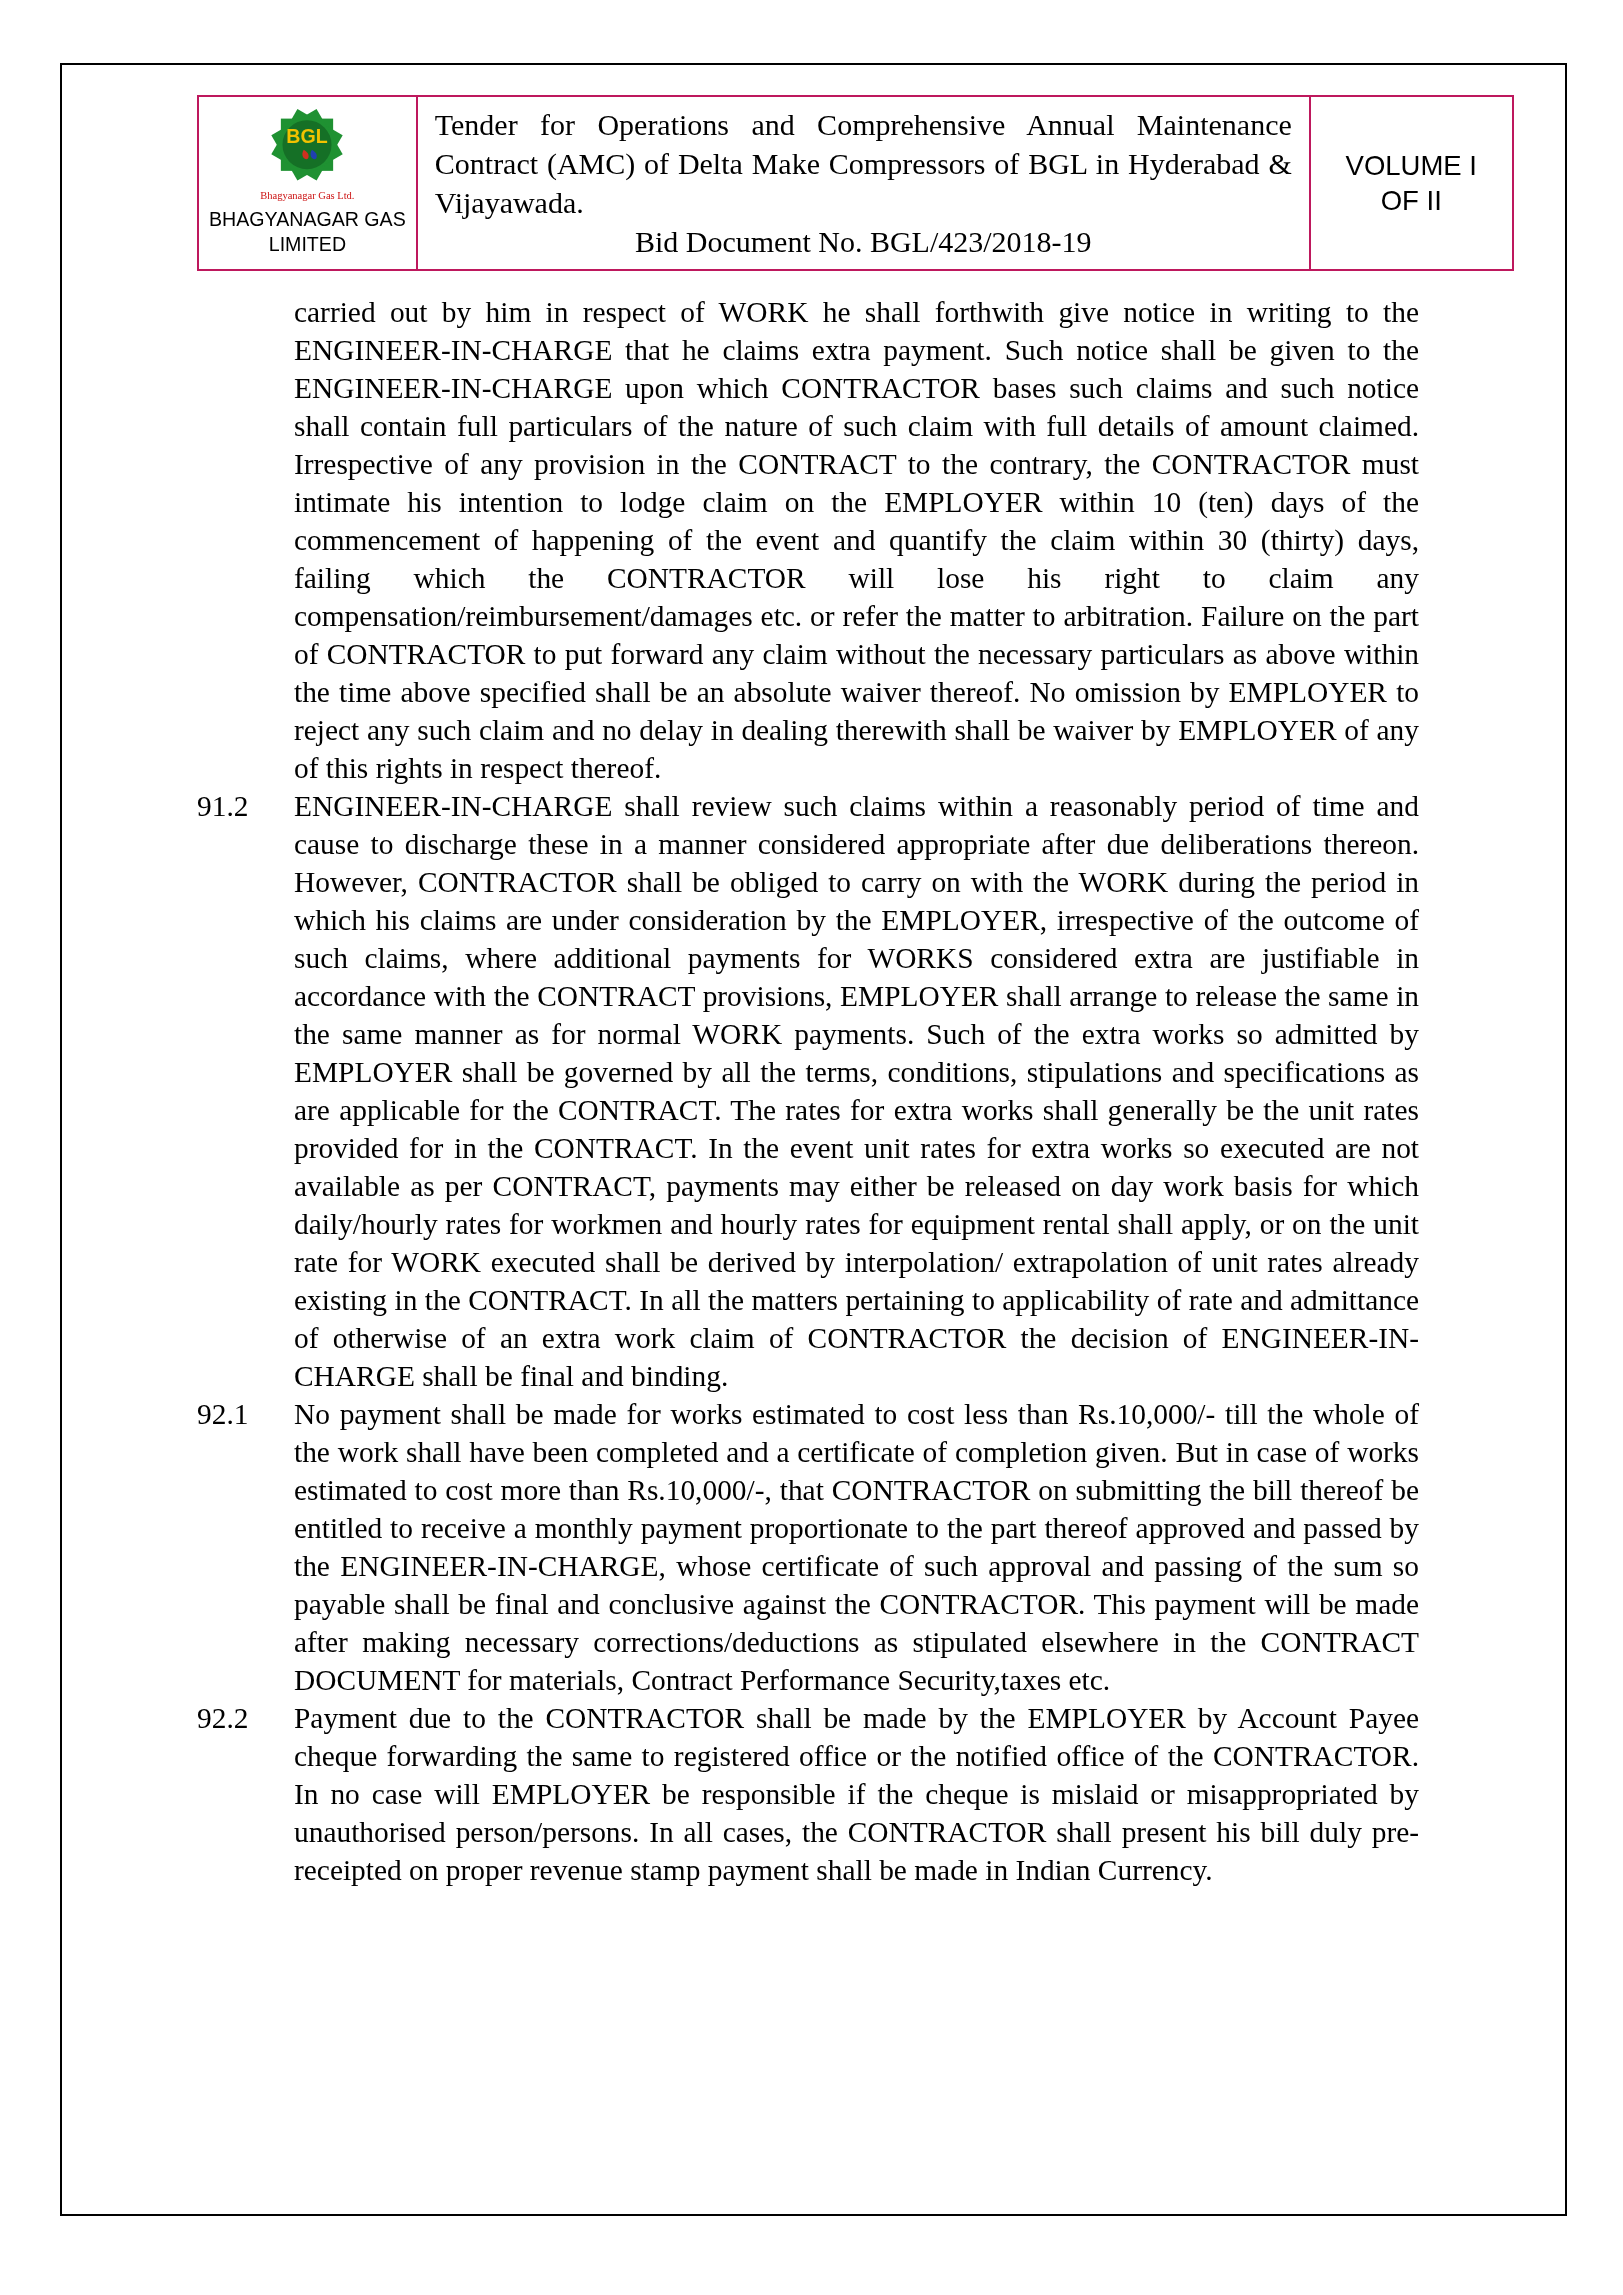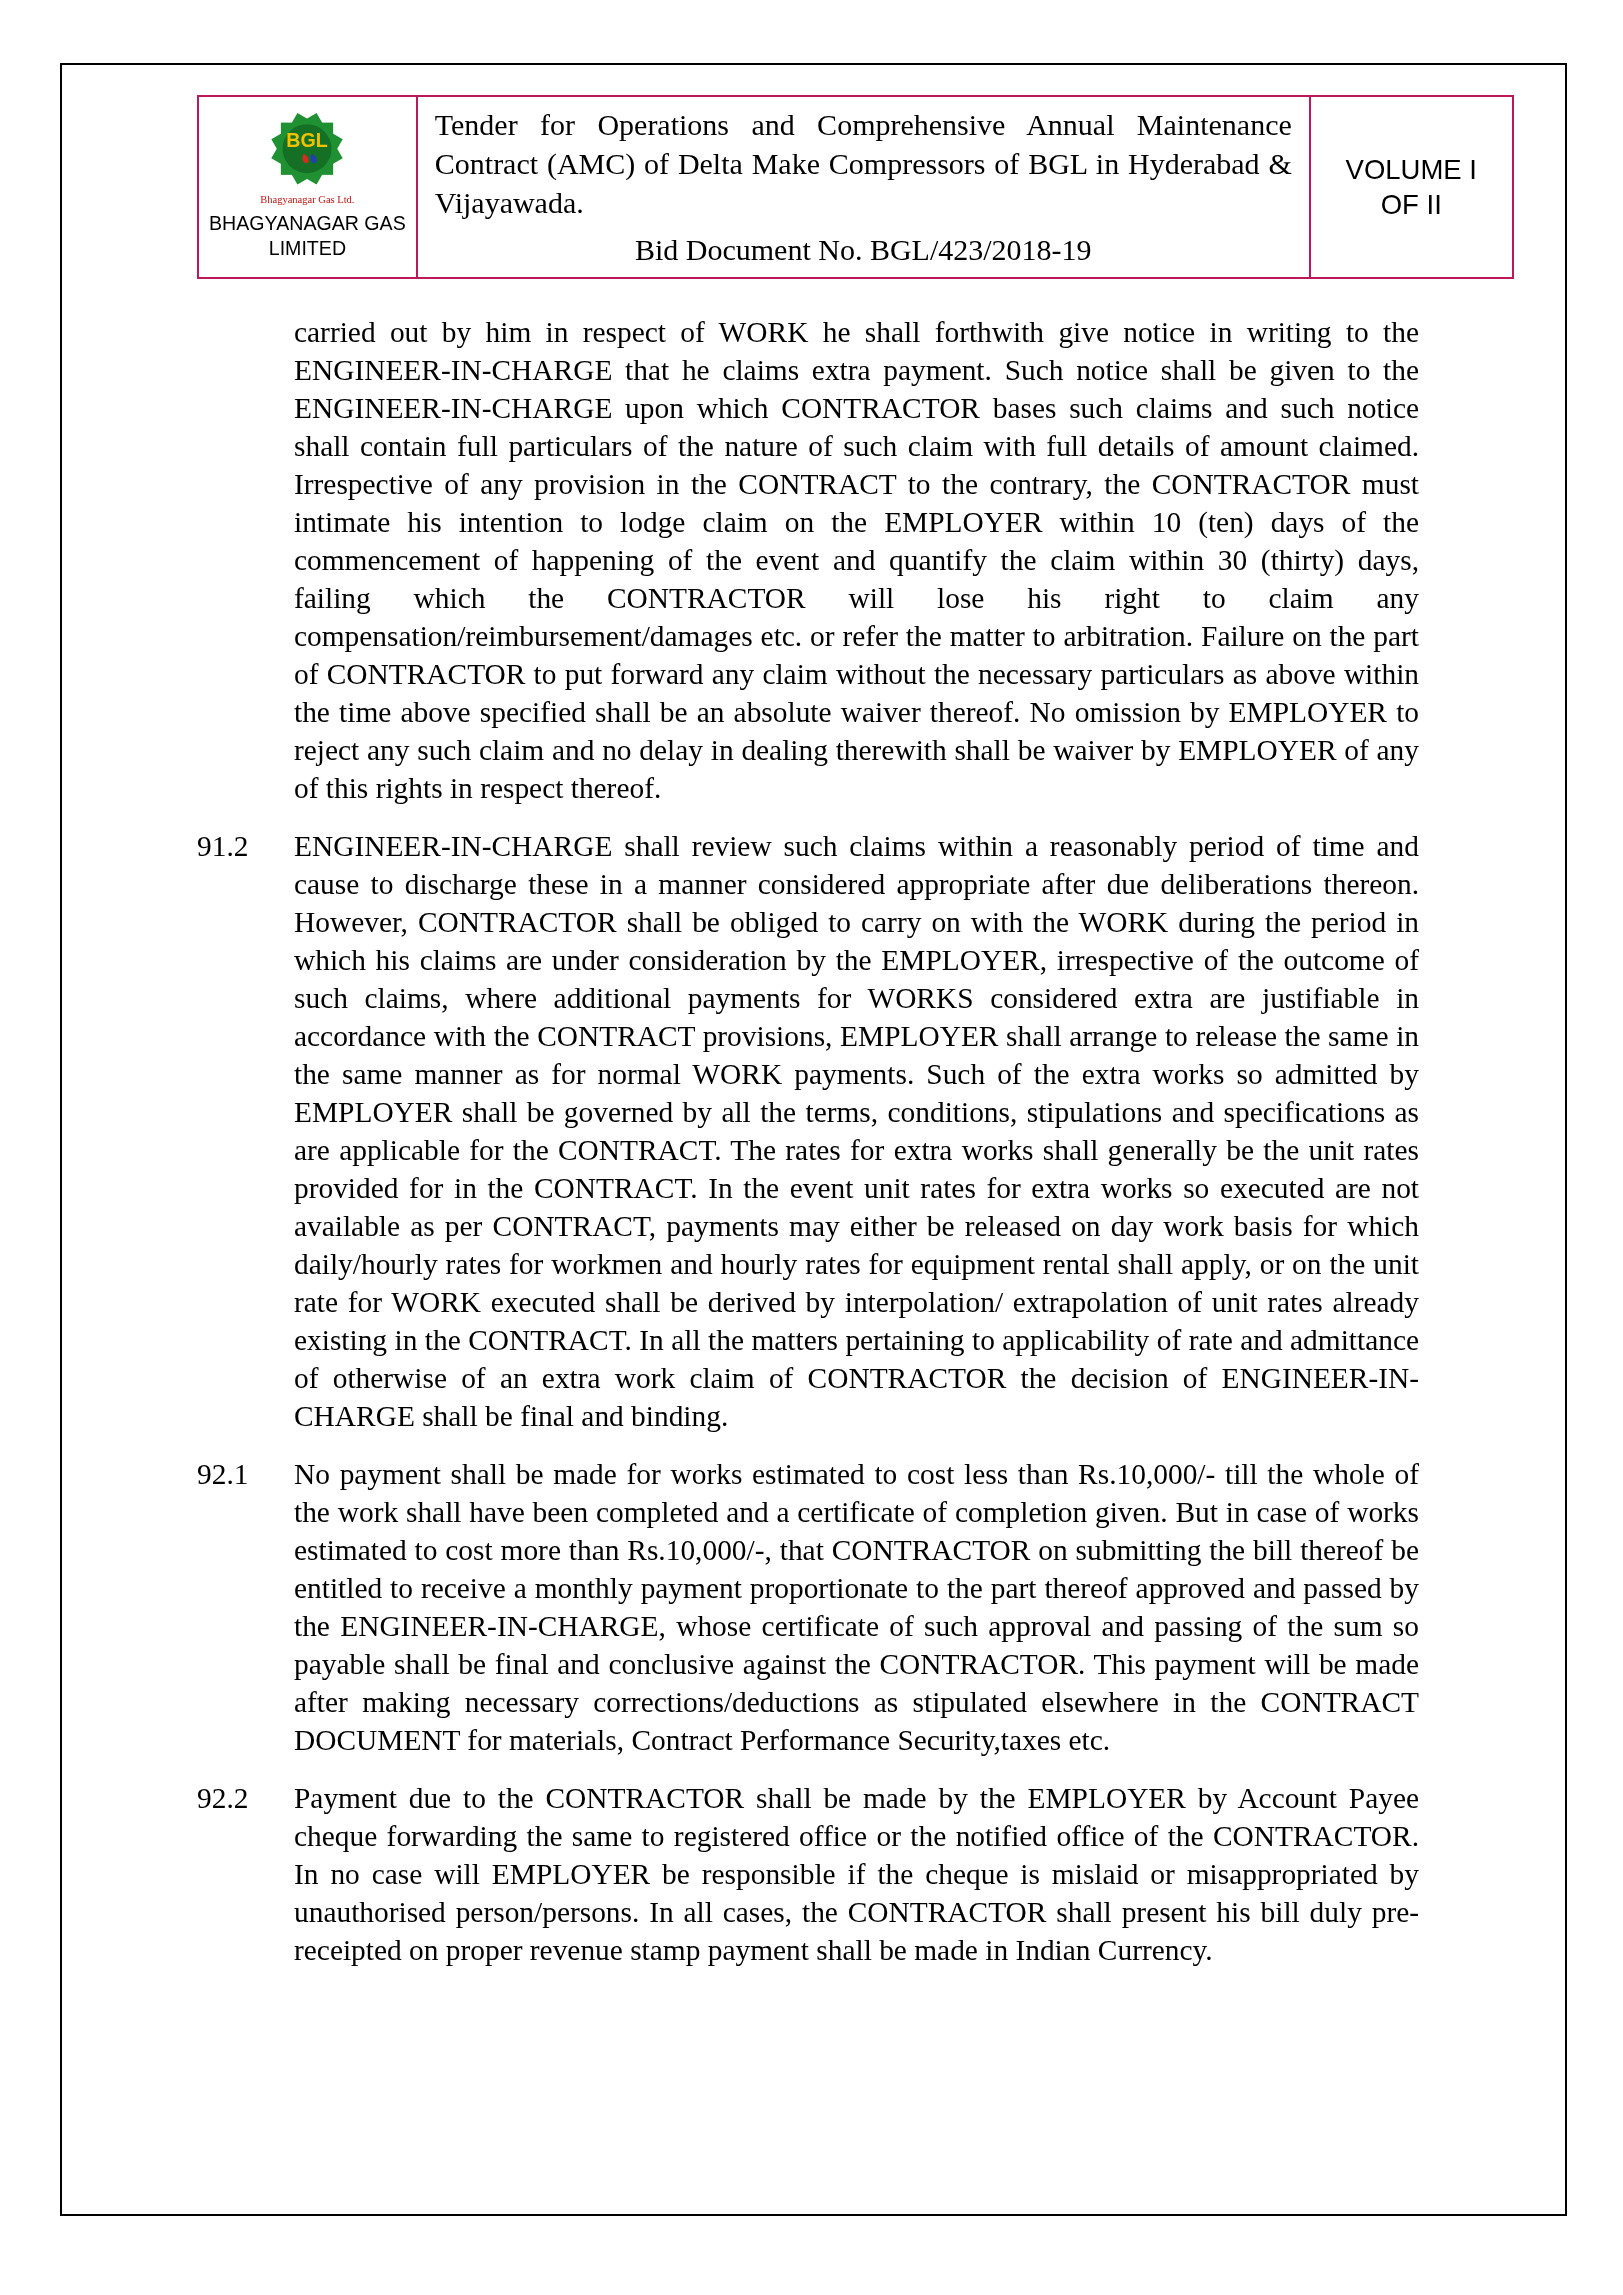"Bid Document No. BGL/423/2018-19" .title-docno { margin-top: 8px -> none }
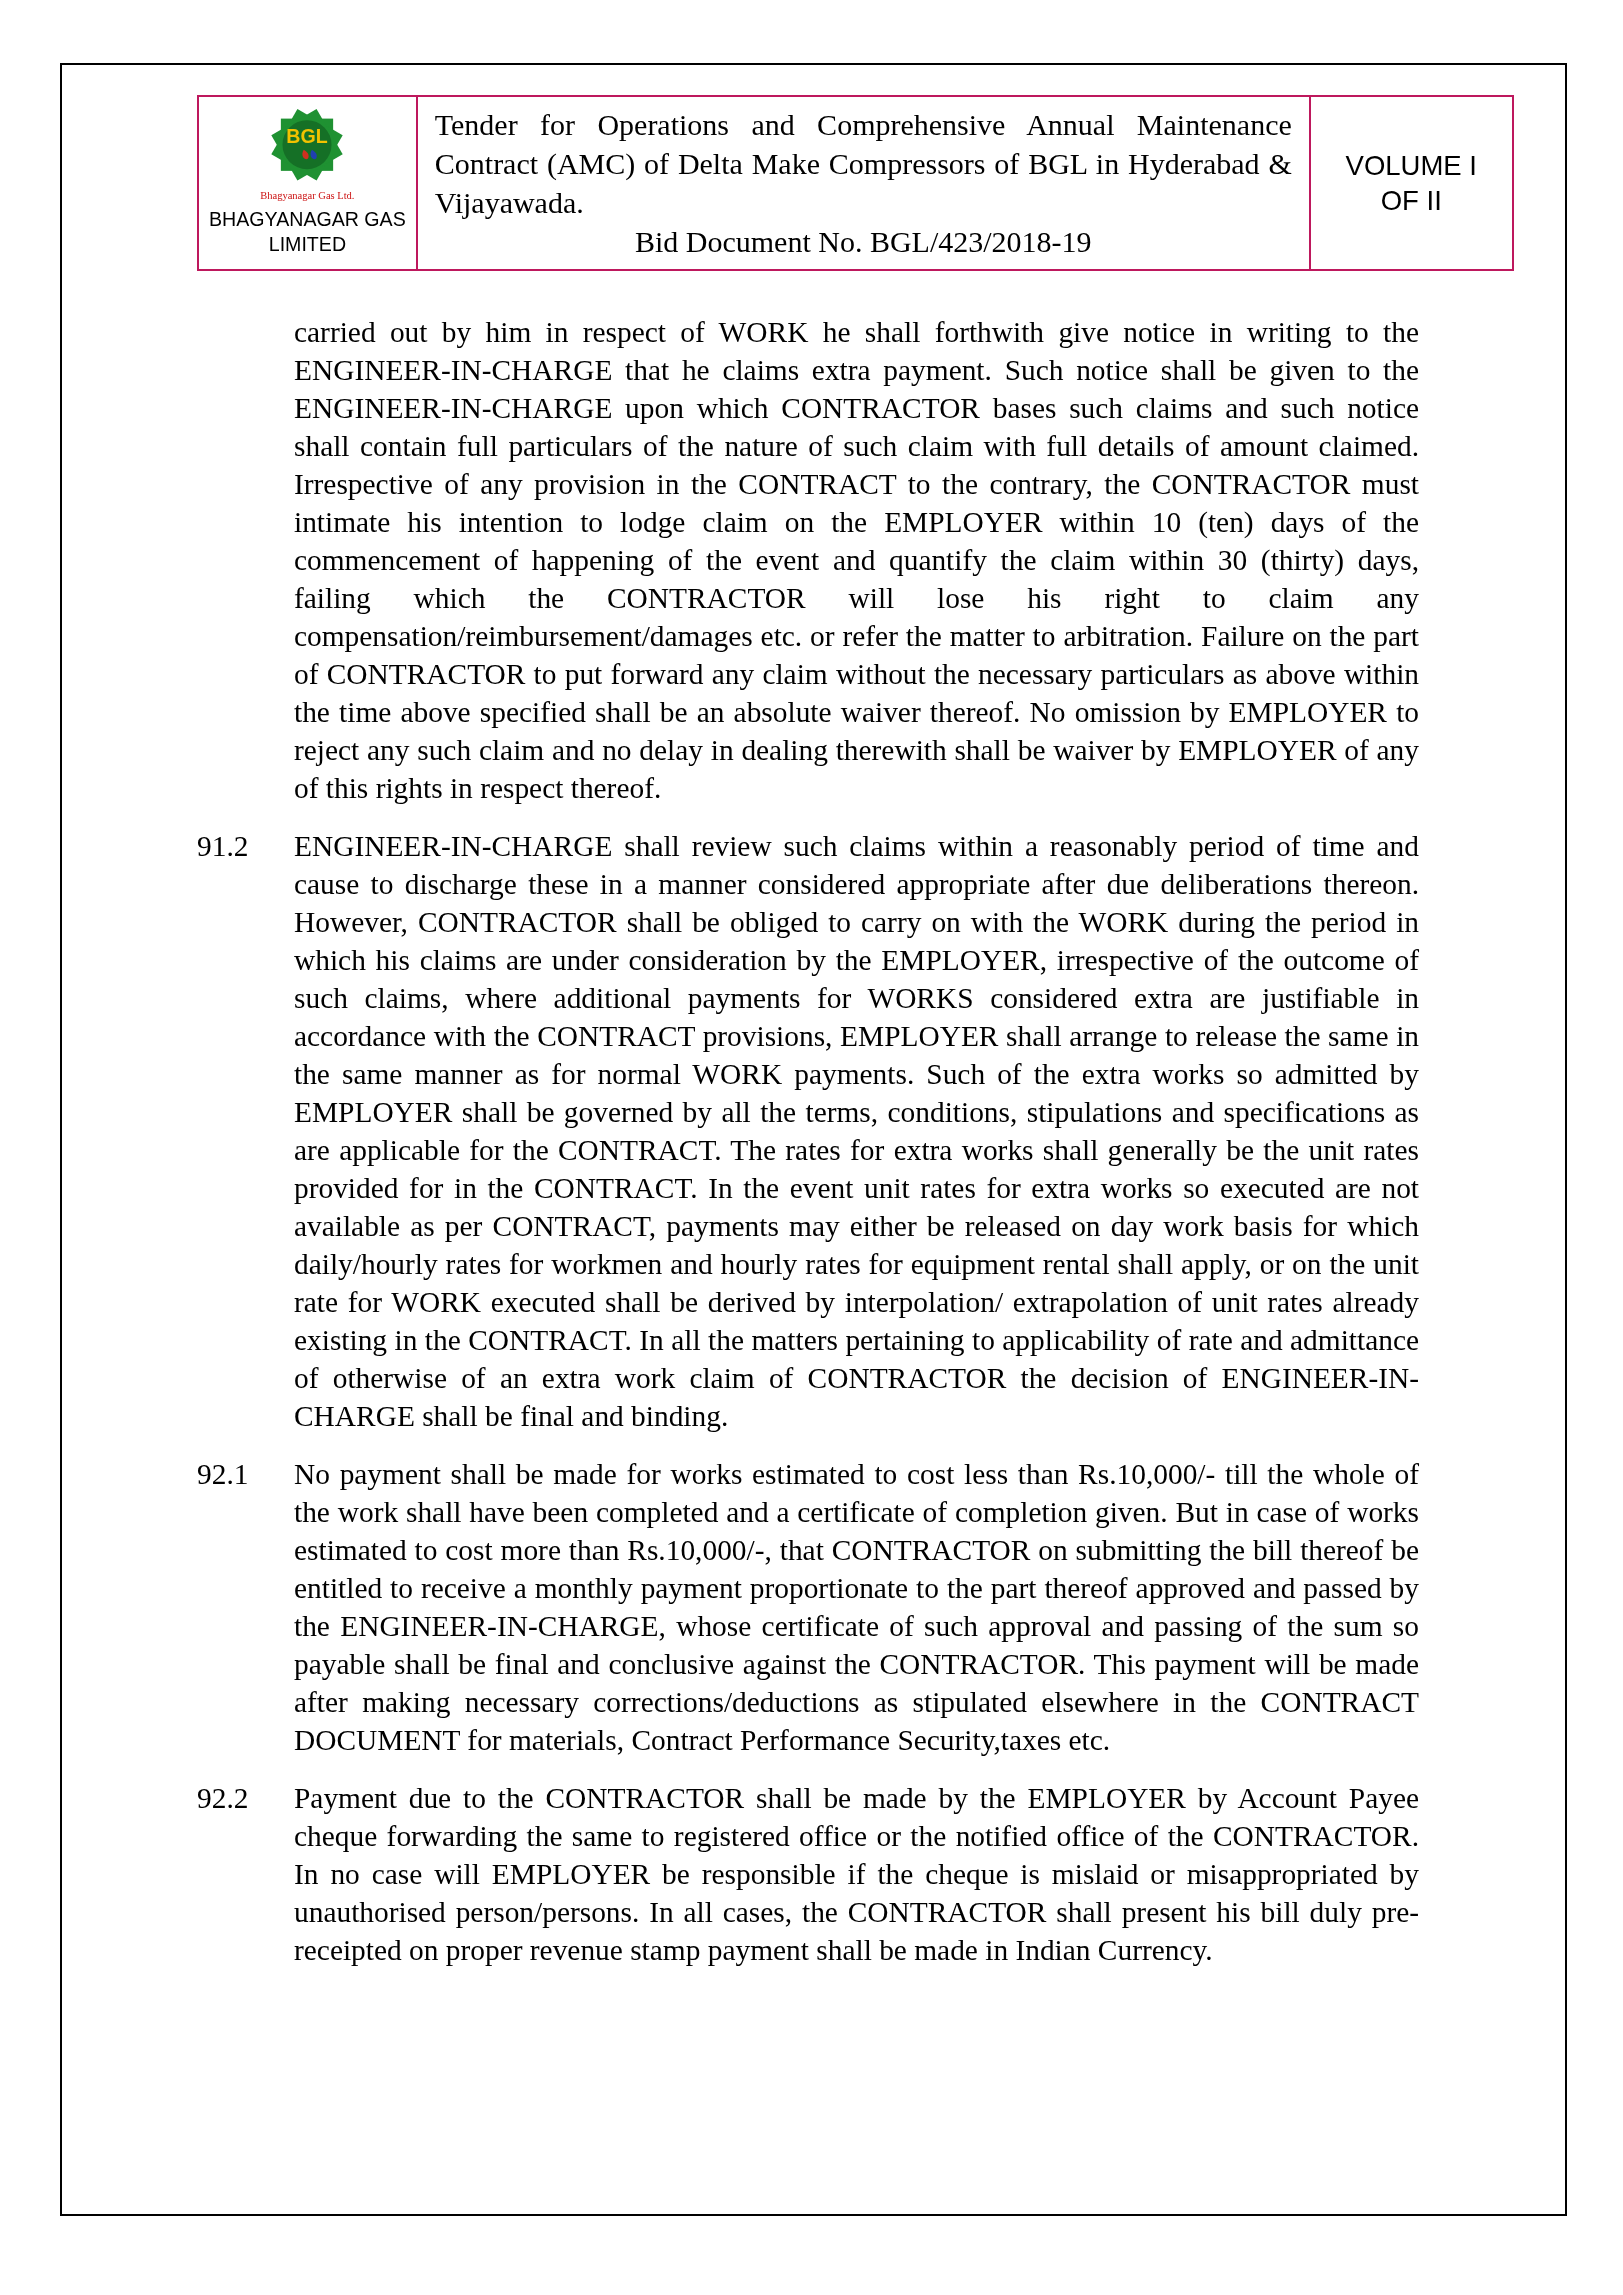"carried out by him in" .para { margin-top: 20px -> none }
